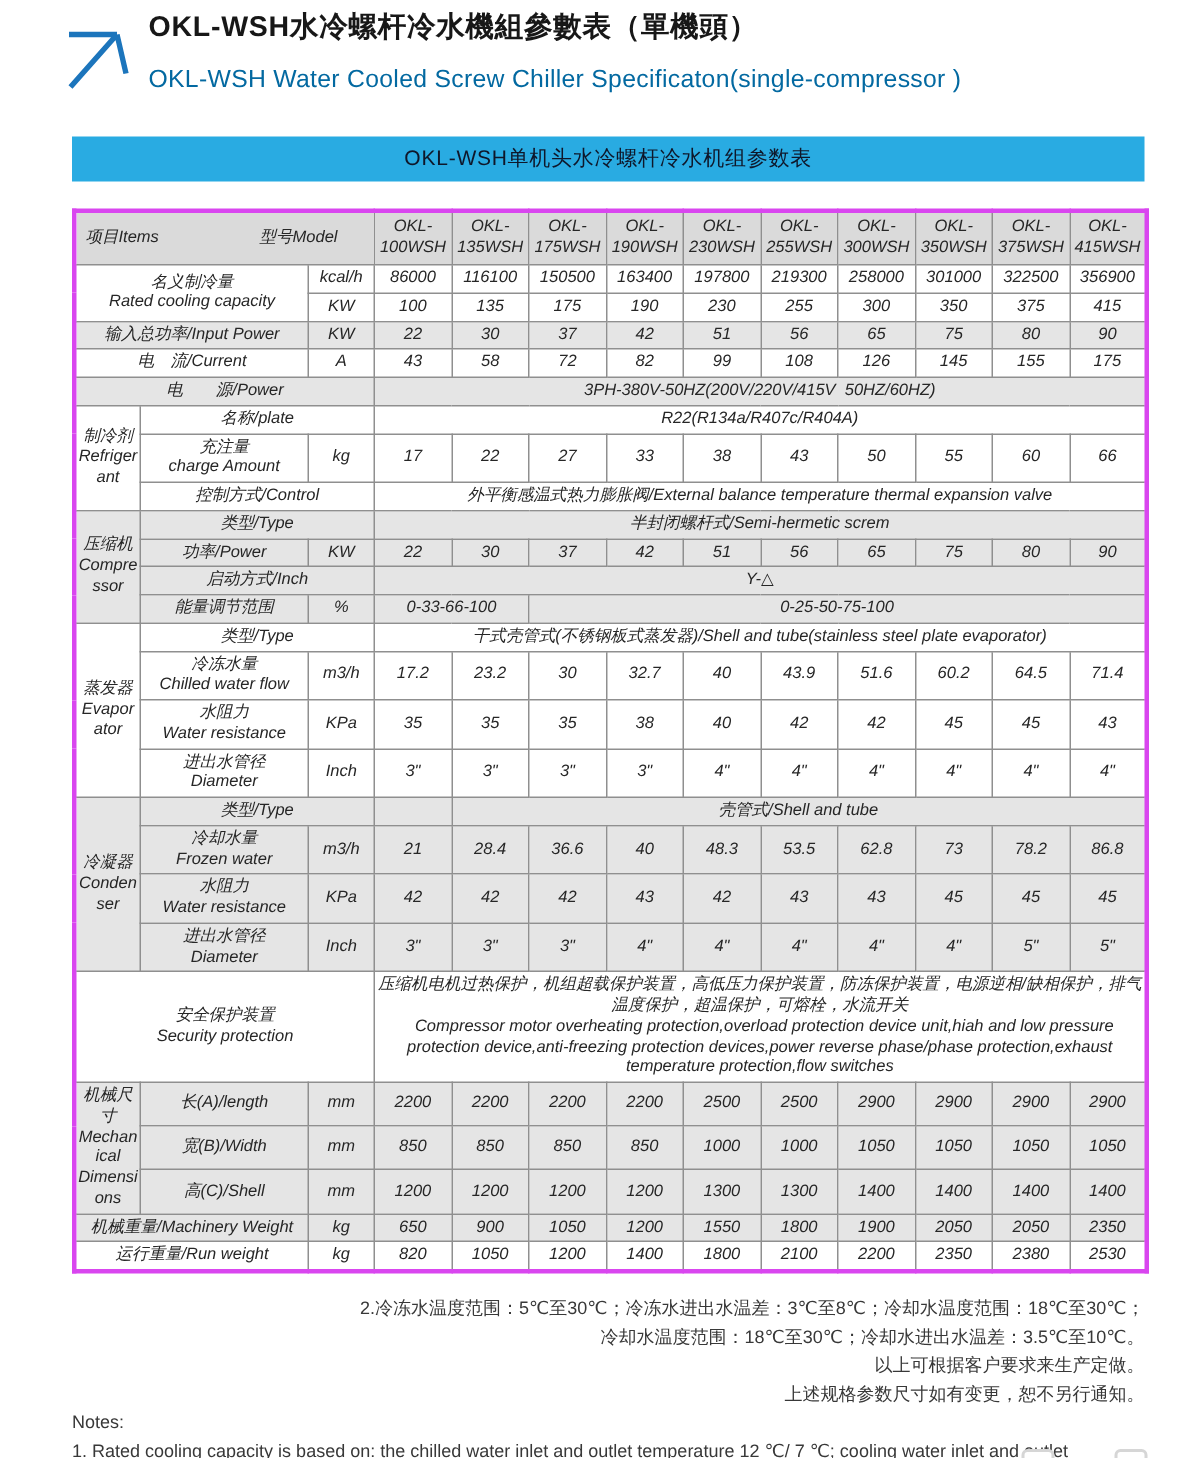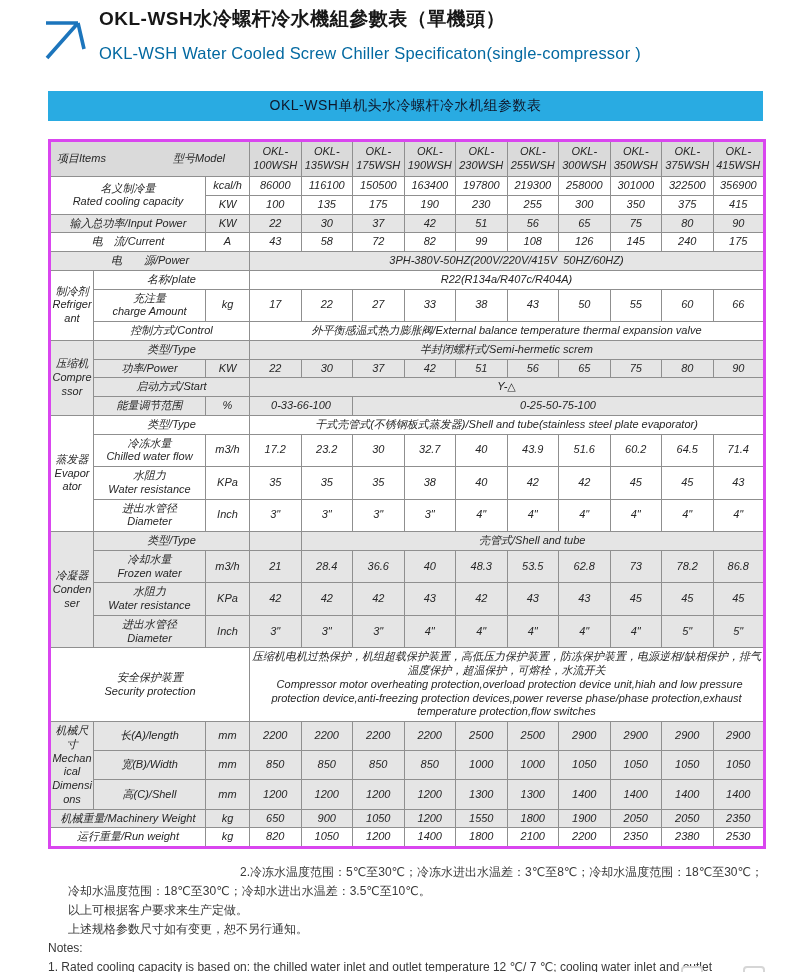"240" td { text: 240 -> 155 }
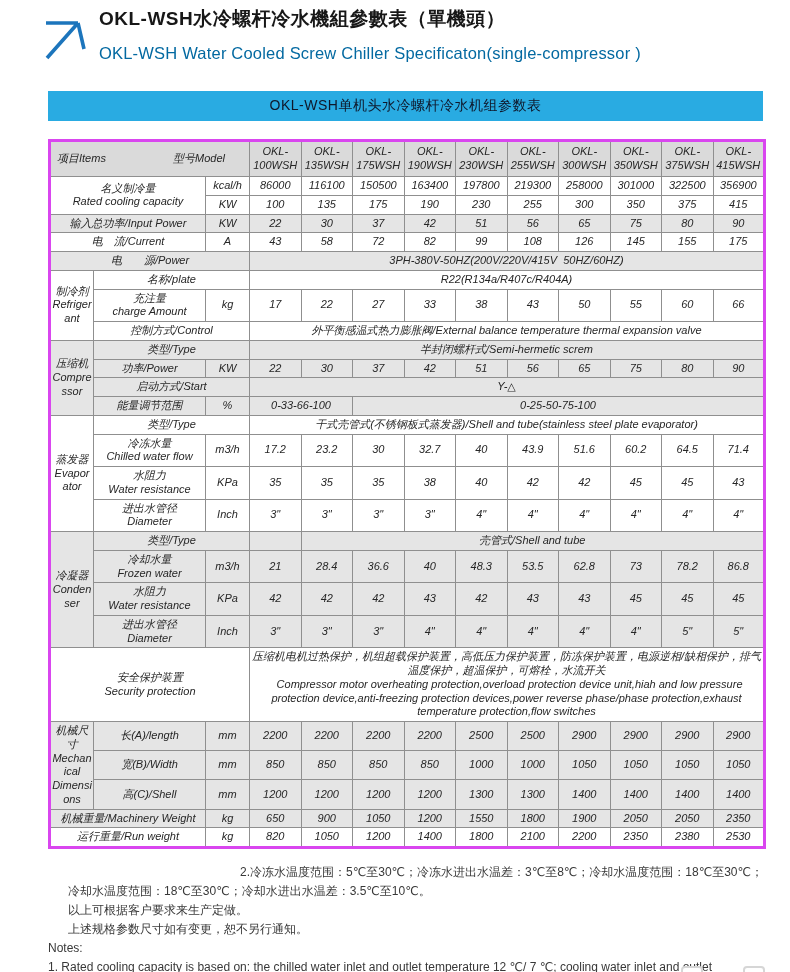"启动方式/Start" td.lbl { text: /Start -> /Inch }
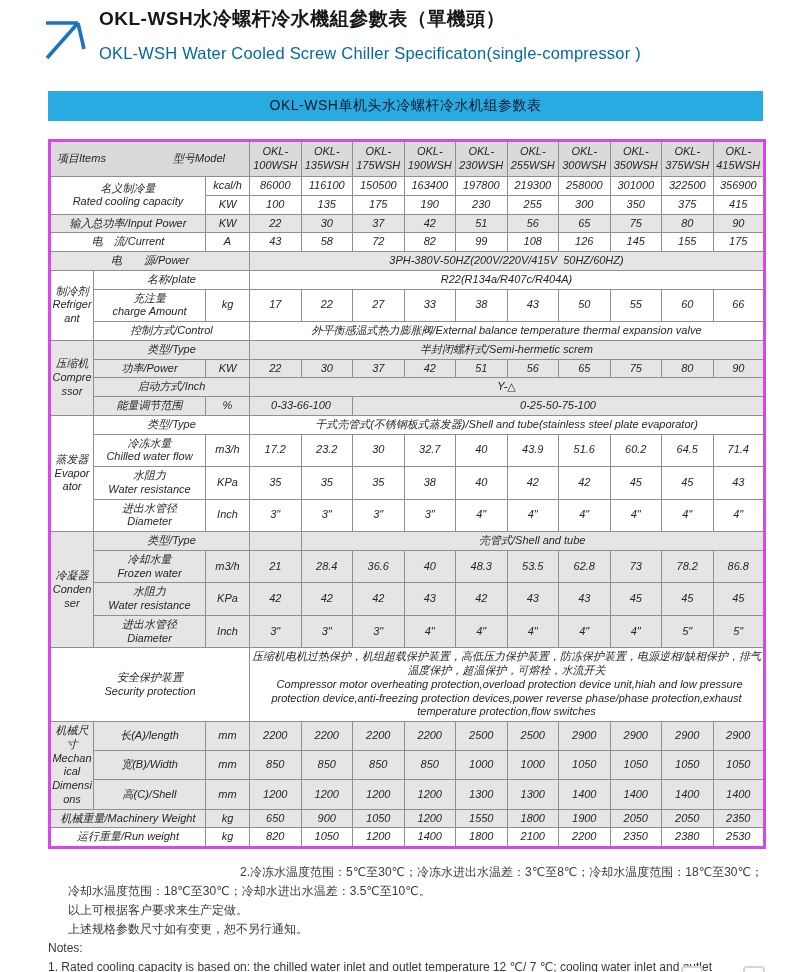"冷却水温度范围：18℃至30℃；冷却水进出水温差：3.5℃至10℃。" .notes .ind2 { text-align: none -> right }
